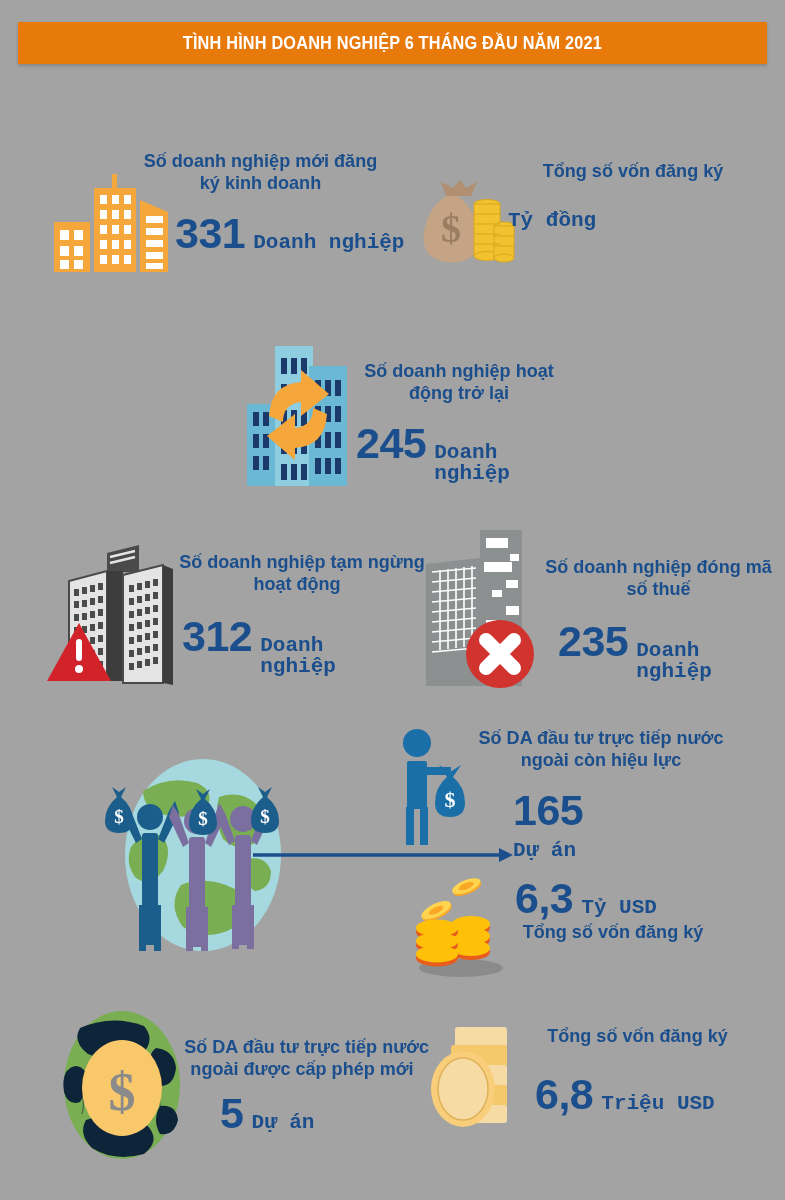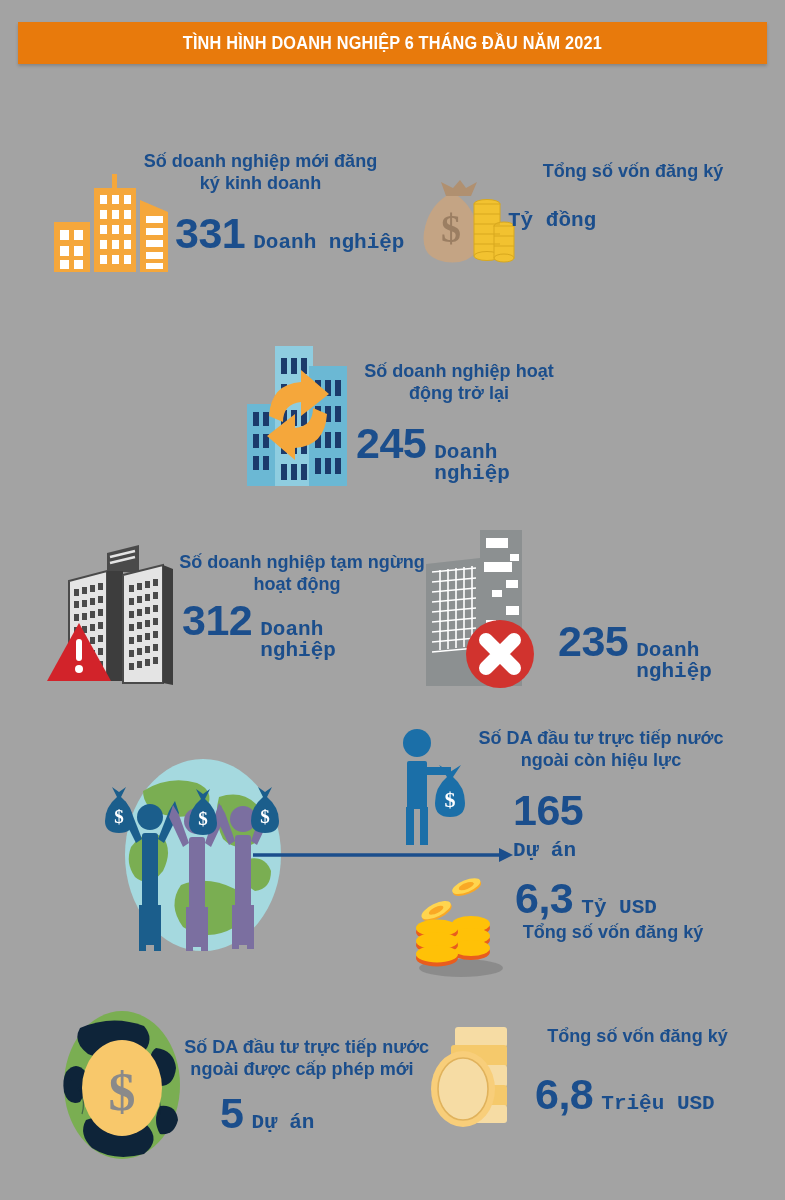"Số doanh nghiệp đóng mã" div.txt { html: none -> <div> <div>Số doanh nghiệp đóng mã</div> <div>số thuế</div> </div> }
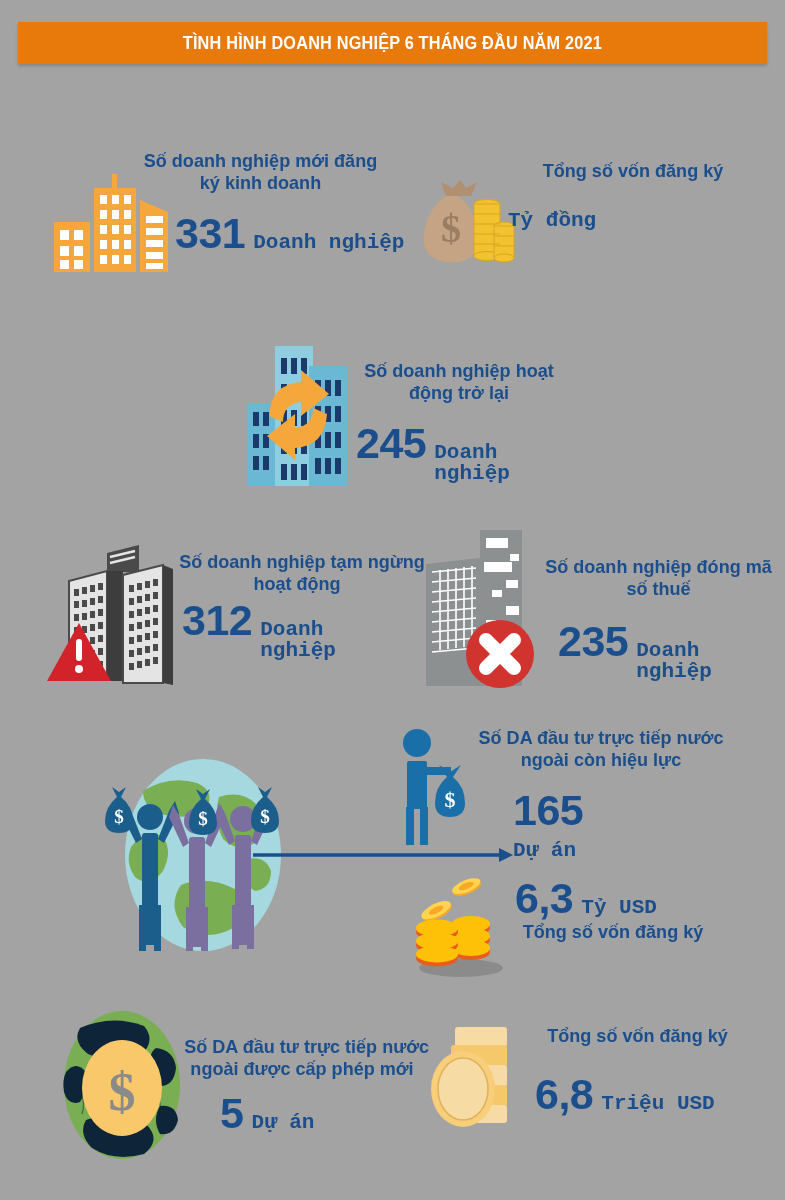"312" div.txt { top: 64px -> 80px }
